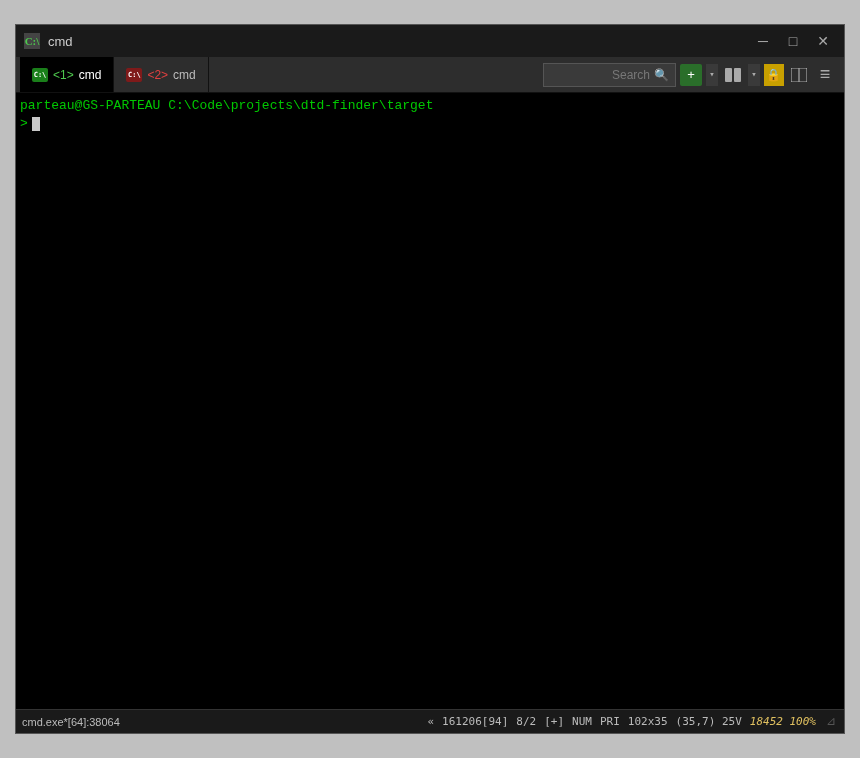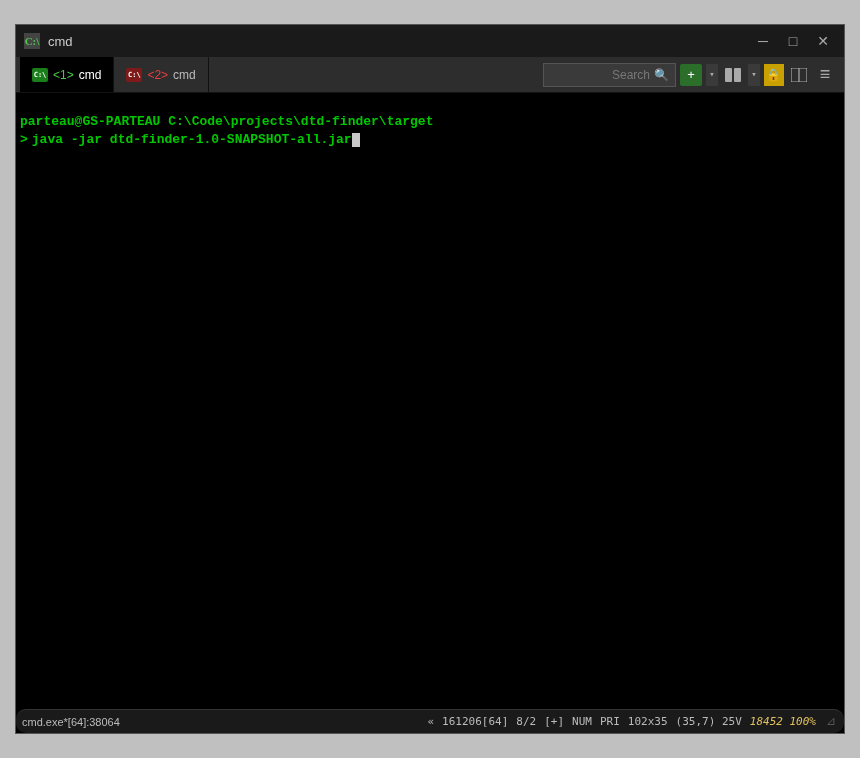"parteau@GS-PARTEAU" .terminal-area { font-weight: bold -> none; padding: 20px 4px -> 4px 4px }
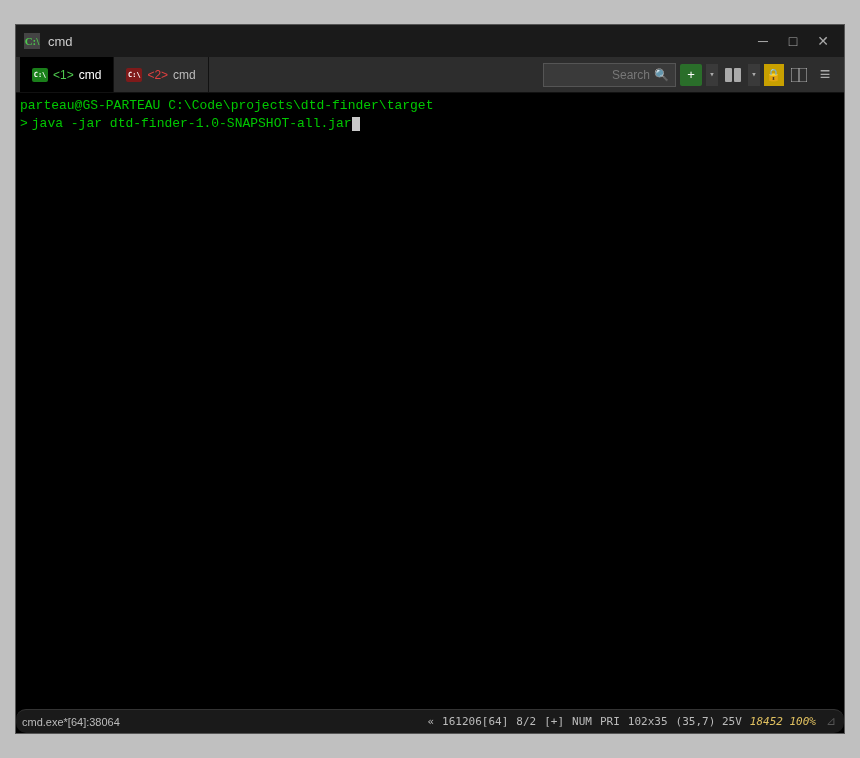"java -jar" span { html: <span>java -jar dtd-finder-1.0-SNAPSHOT-all.jar</span> -> none }
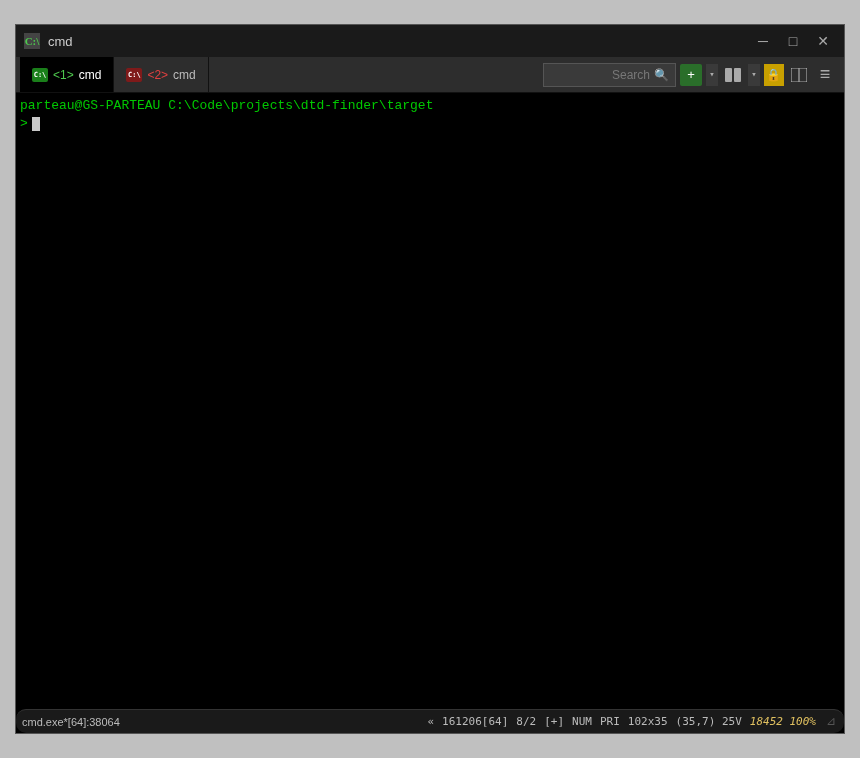"cmd.exe*[64]:38064" .status-bar { border-radius: 10px -> none }
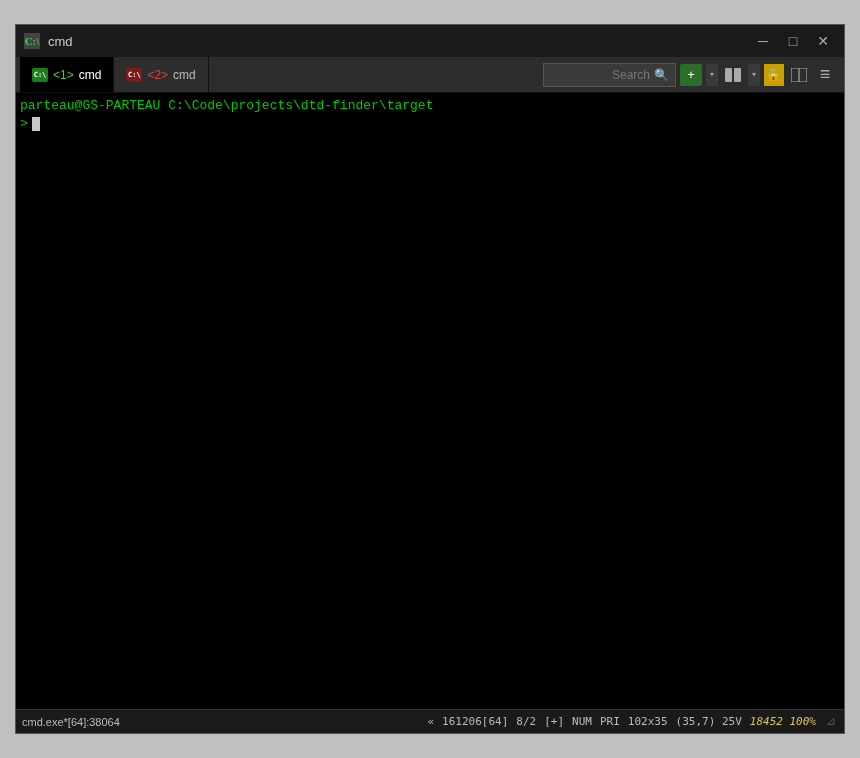"161206[64]" span.status-item { text: 64 -> 94 }
